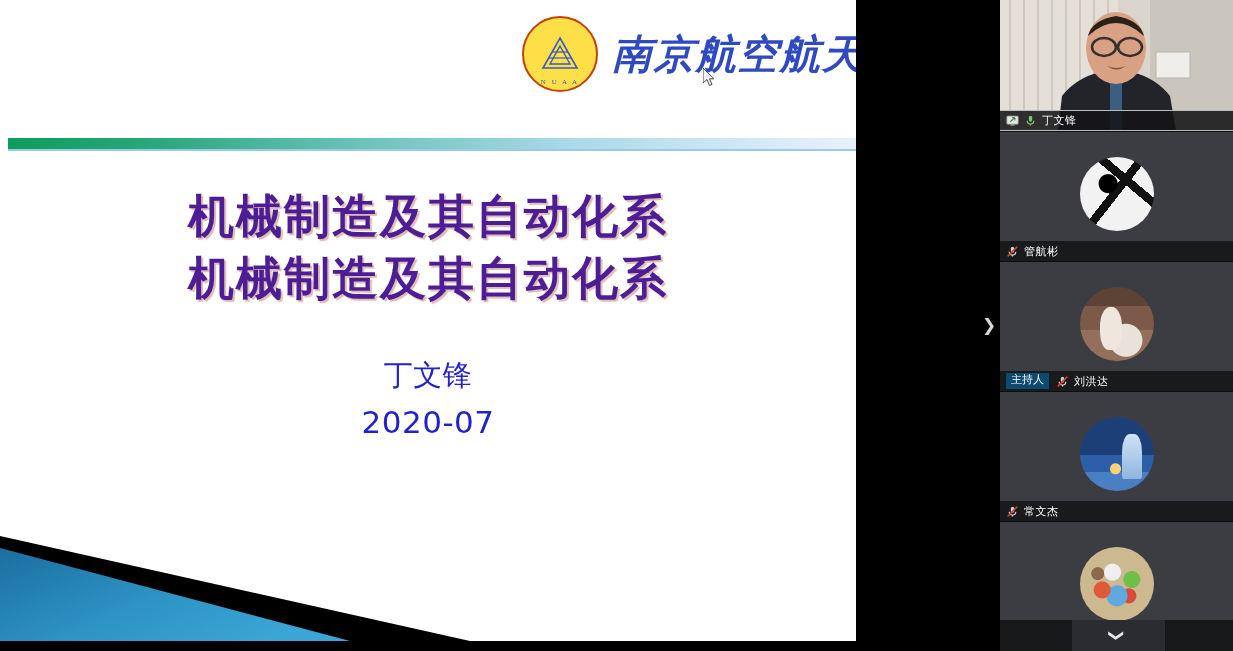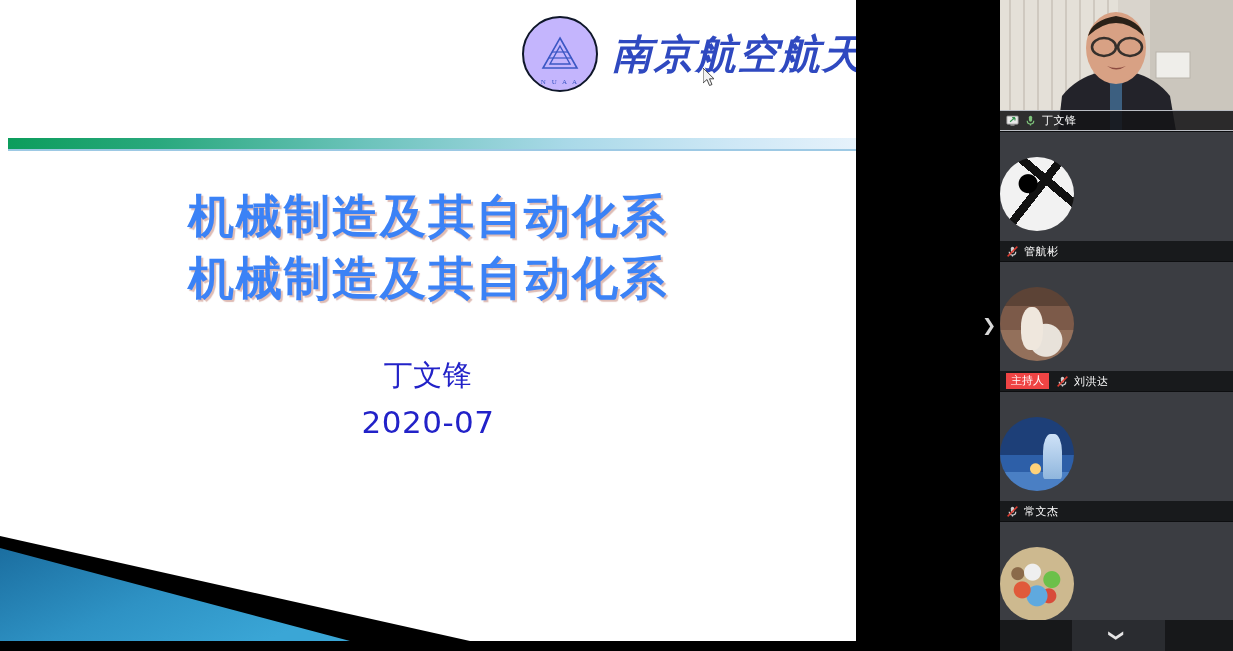"N U A A" .logo-mark { background: #c4b5fd -> #fde047; border: 2px solid #0f172a -> 2px solid #c2410c }
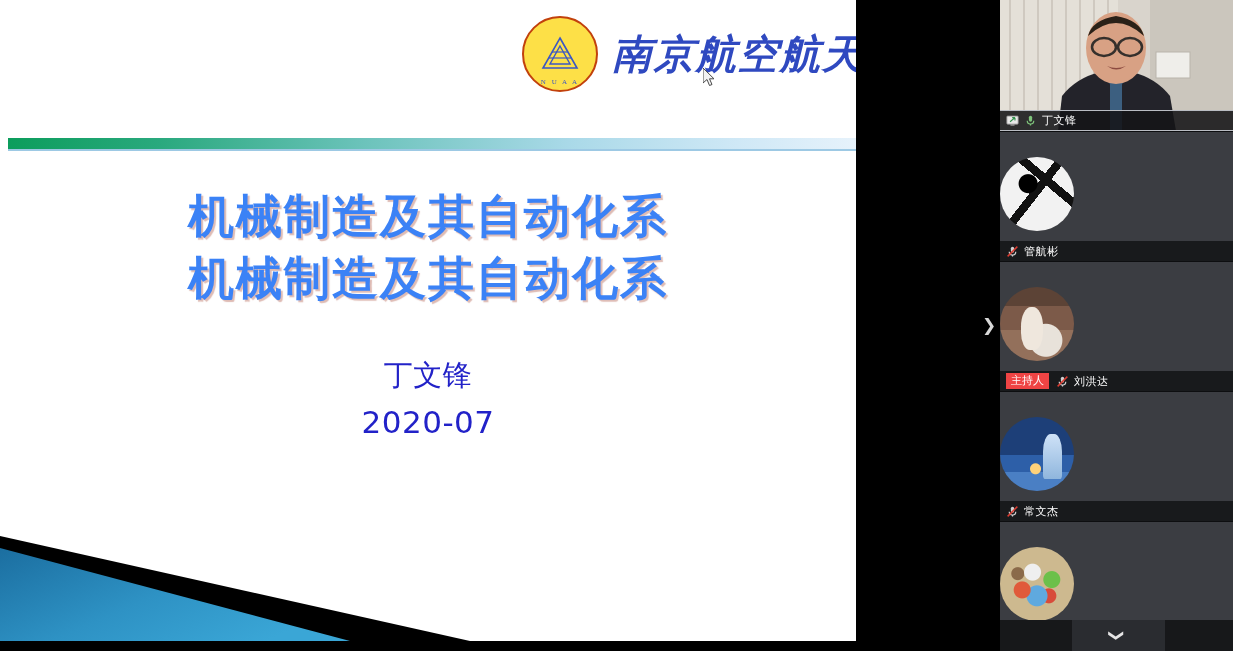"机械制造及其自动化系" .title-line { color: #3b82f6 -> #4c1d95 }
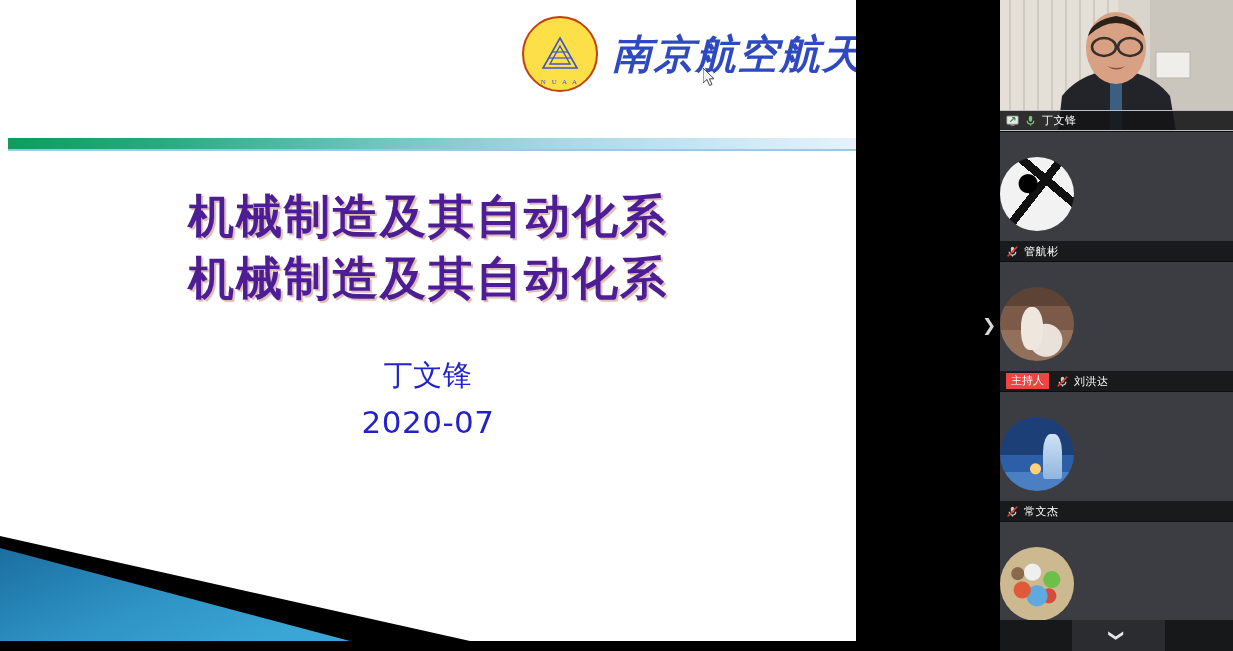"管航彬" .tile.avatar-tile { justify-content: none -> center }
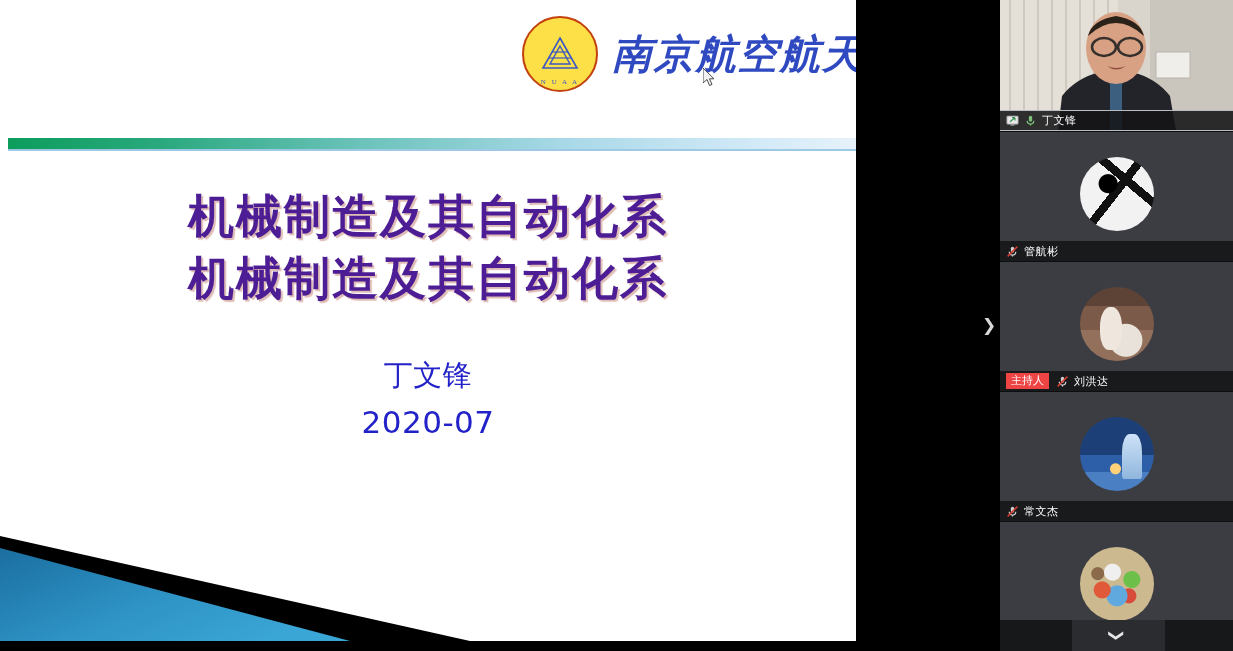"主持人" .host-badge { background: #ef4444 -> #0c4a6e; font-family: Liberation Sans, sans-serif -> Liberation Mono, monospace }
